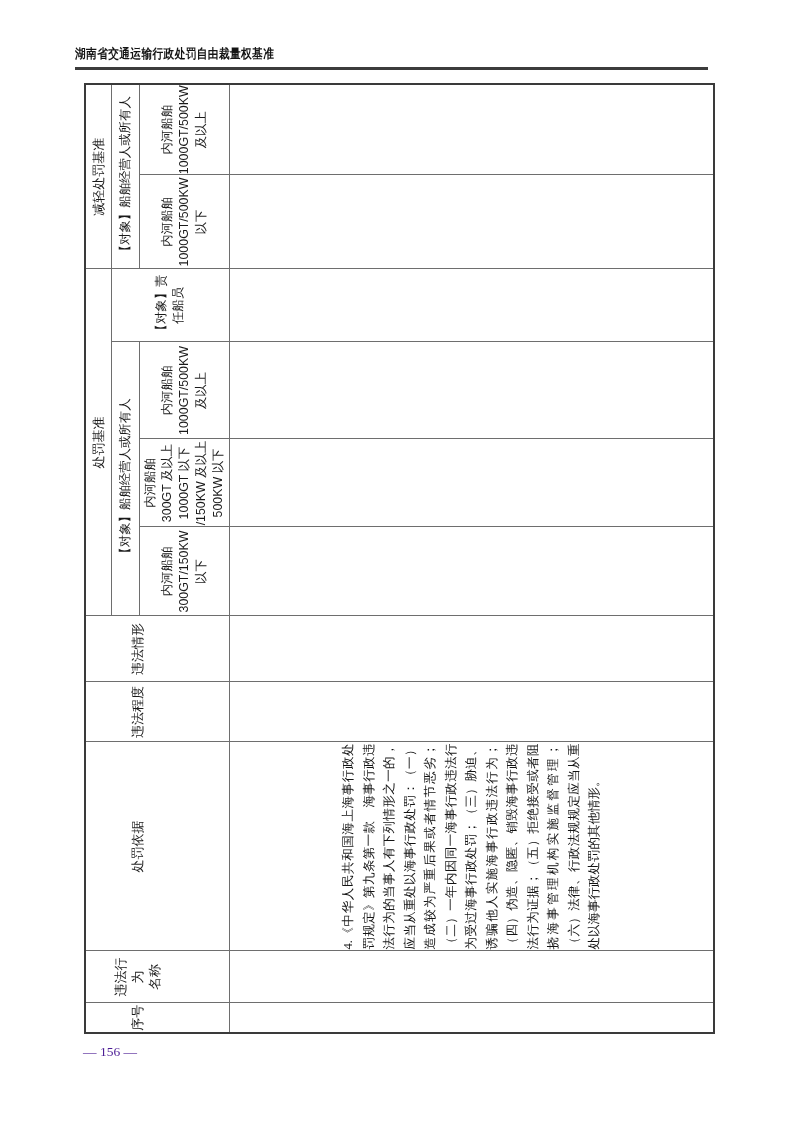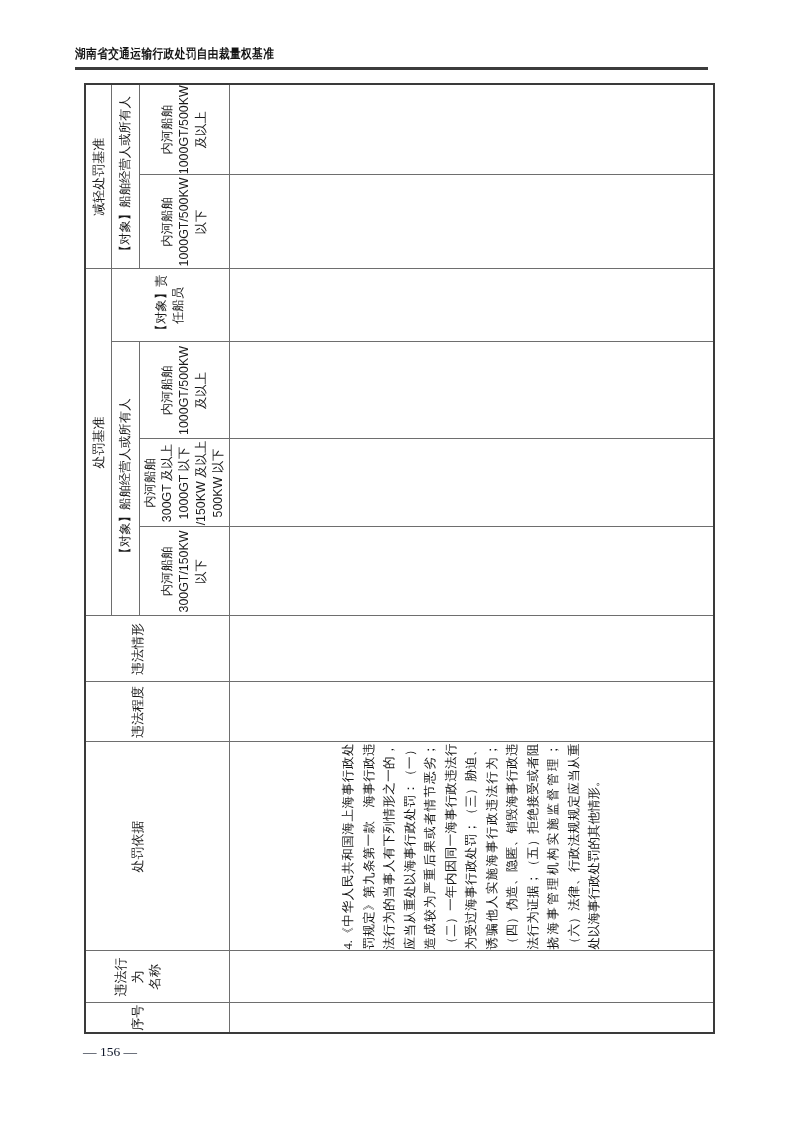"— 156 —" .page-number { color: #0f172a -> #4c1d95 }
